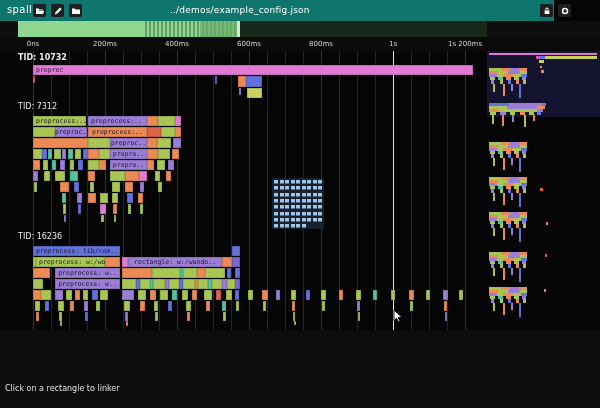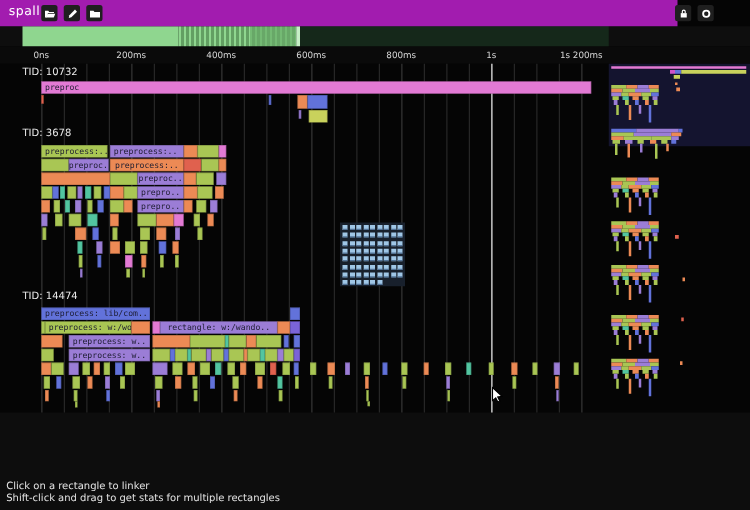"spall" .topbar { background: #a21caf -> #0f766e; padding-left: none -> 12px }
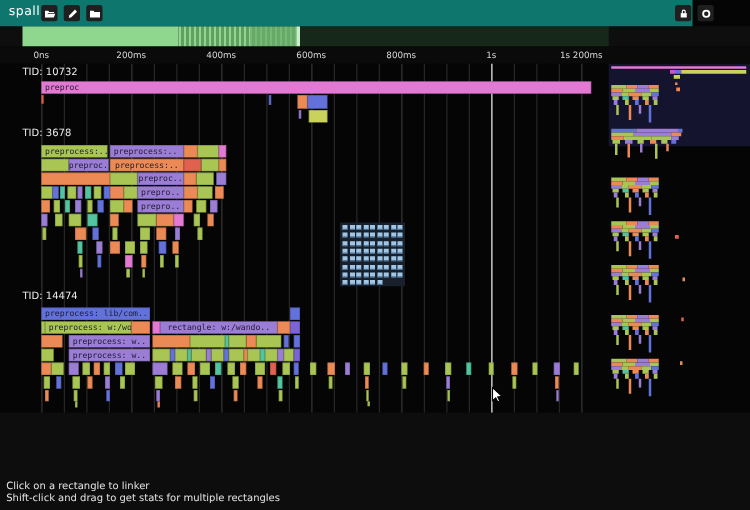"../demos/example_config.json" span.file-path { html: none -> <span>../demos/example_config.json</span> }
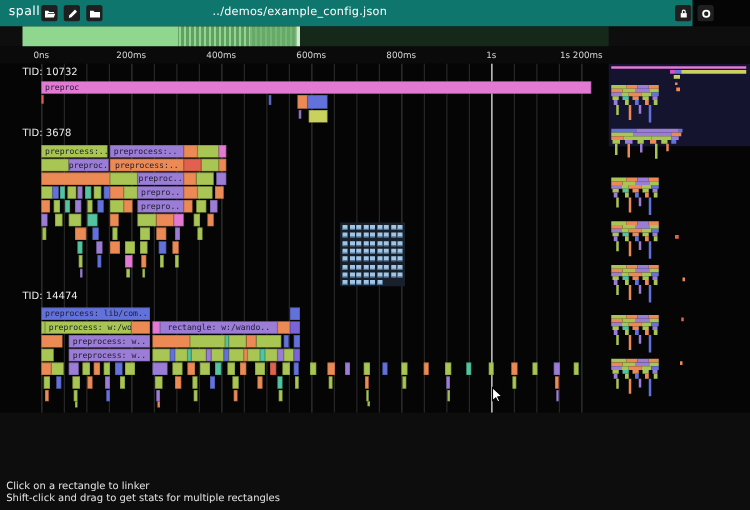"TID: 10732" div { font-weight: none -> bold }
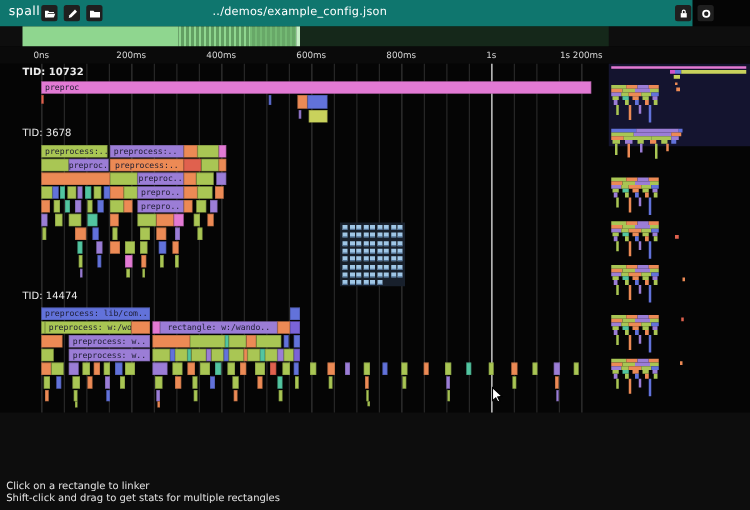"TID: 3678" div { text: 3678 -> 7312 }
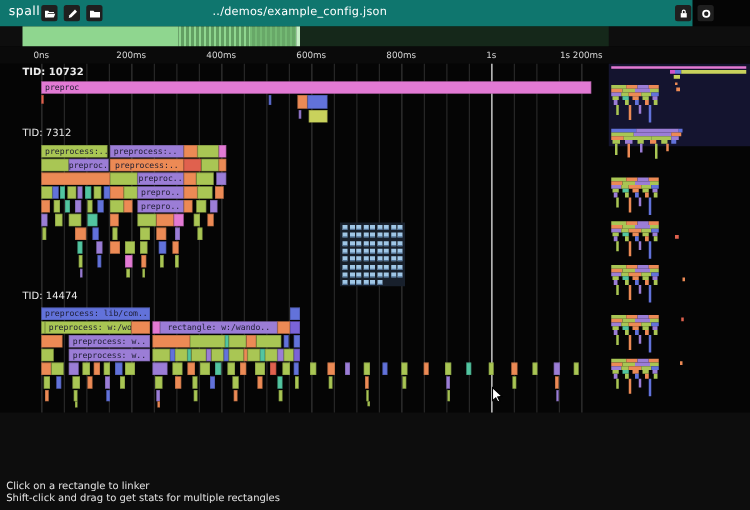"TID: 14474" div { text: 14474 -> 16236 }
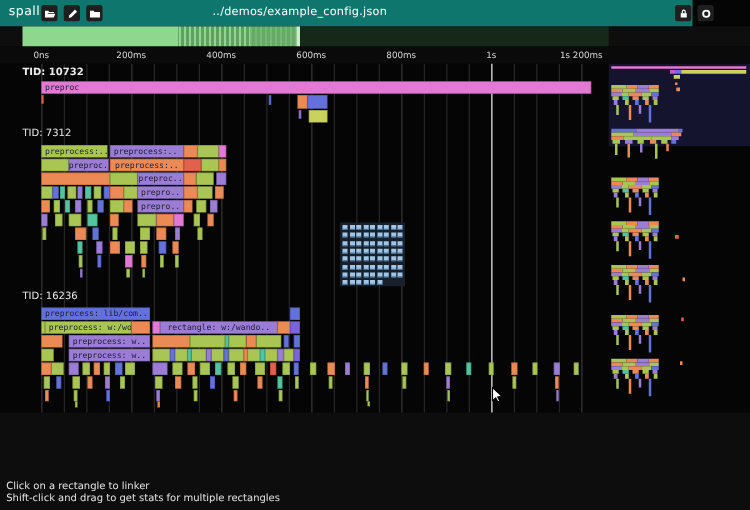"Shift-click and drag to get" div.status-line { html: <div>Shift-click and drag to get stats for multiple rectangles</div> -> none }
